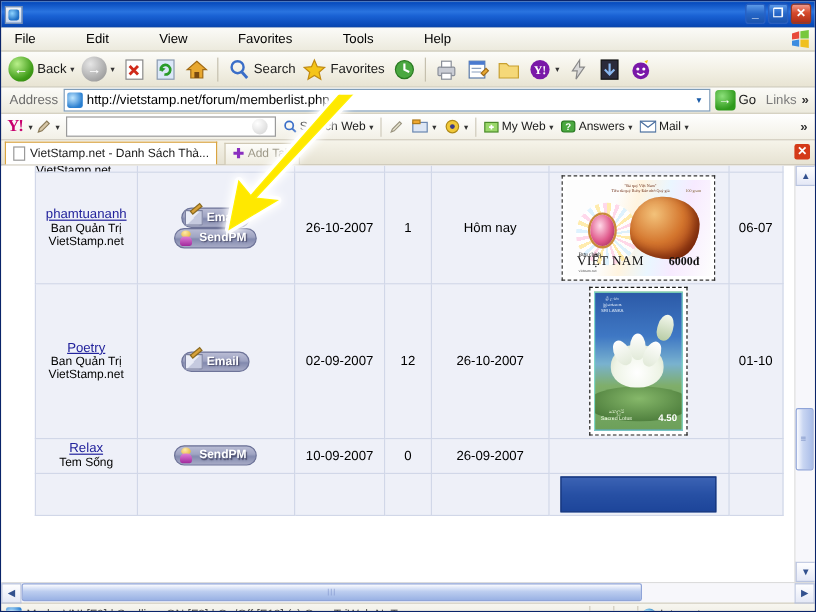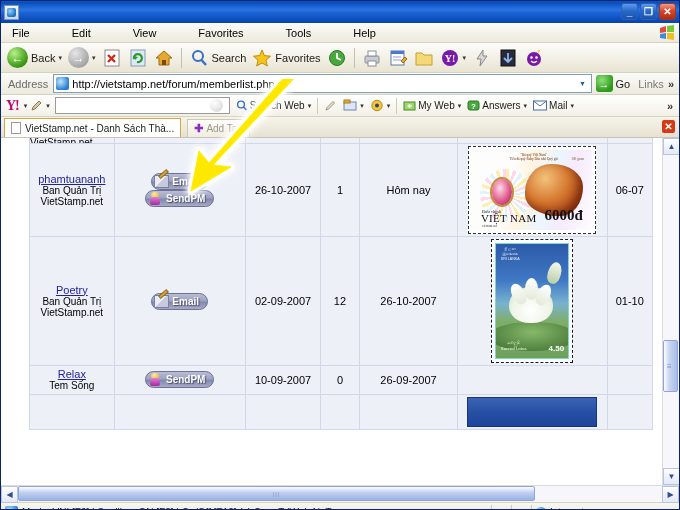"6000đ" .stamp-vn .t-price { font-size: 15px -> 10px }
